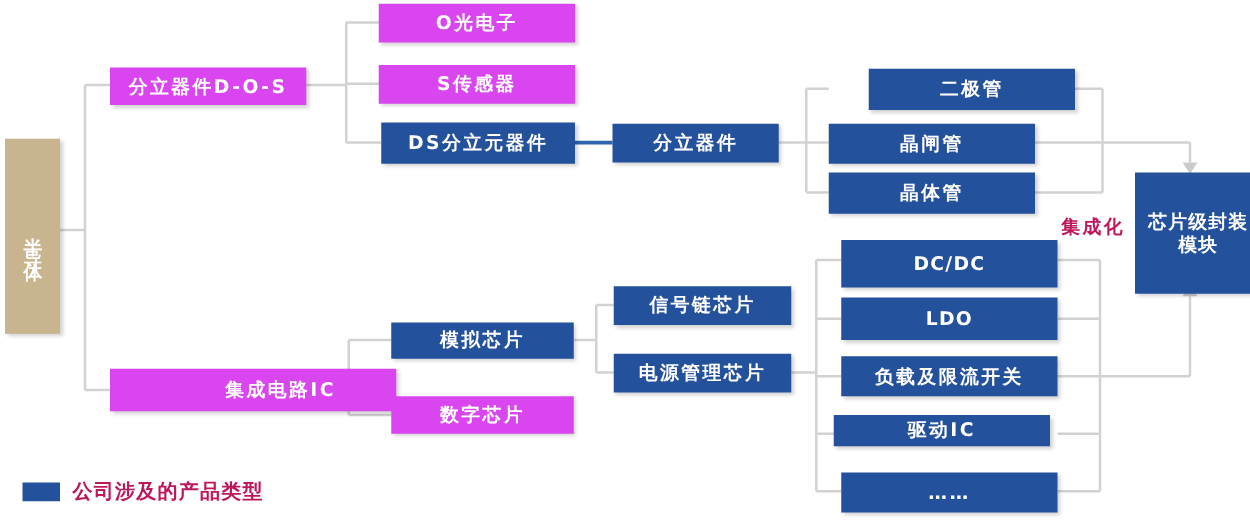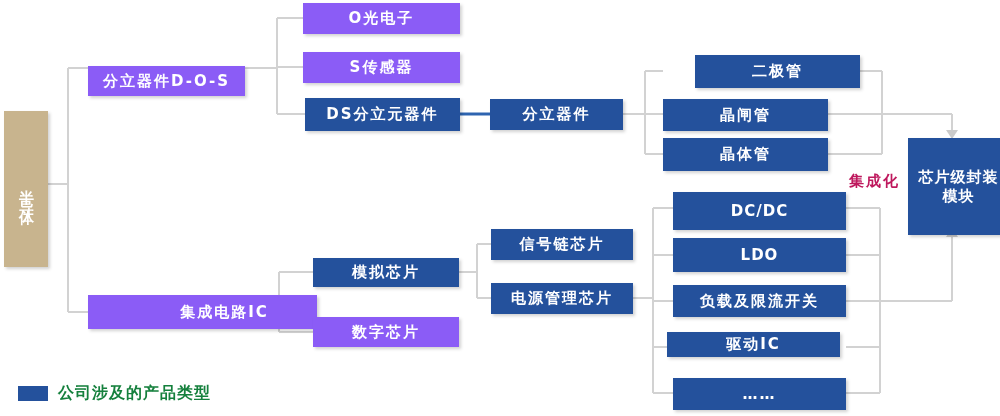"O光电子" .gray { background: #8b5cf6 -> #d946ef }
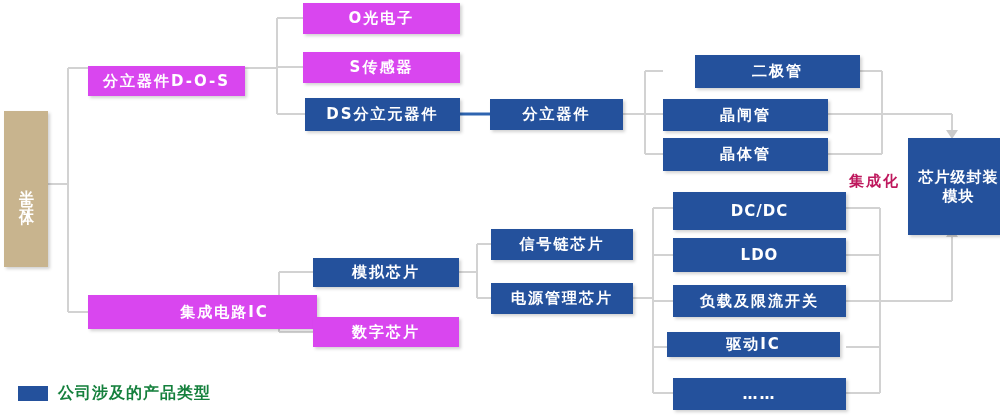"分立器件D-O-S" div.node { margin-top: 12px -> none }
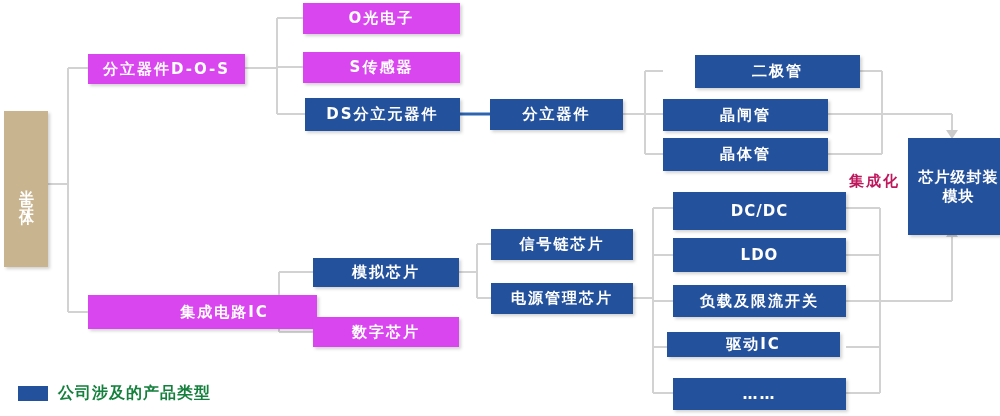"公司涉及的产品类型" .legend-label { color: #15803d -> #be185d }
